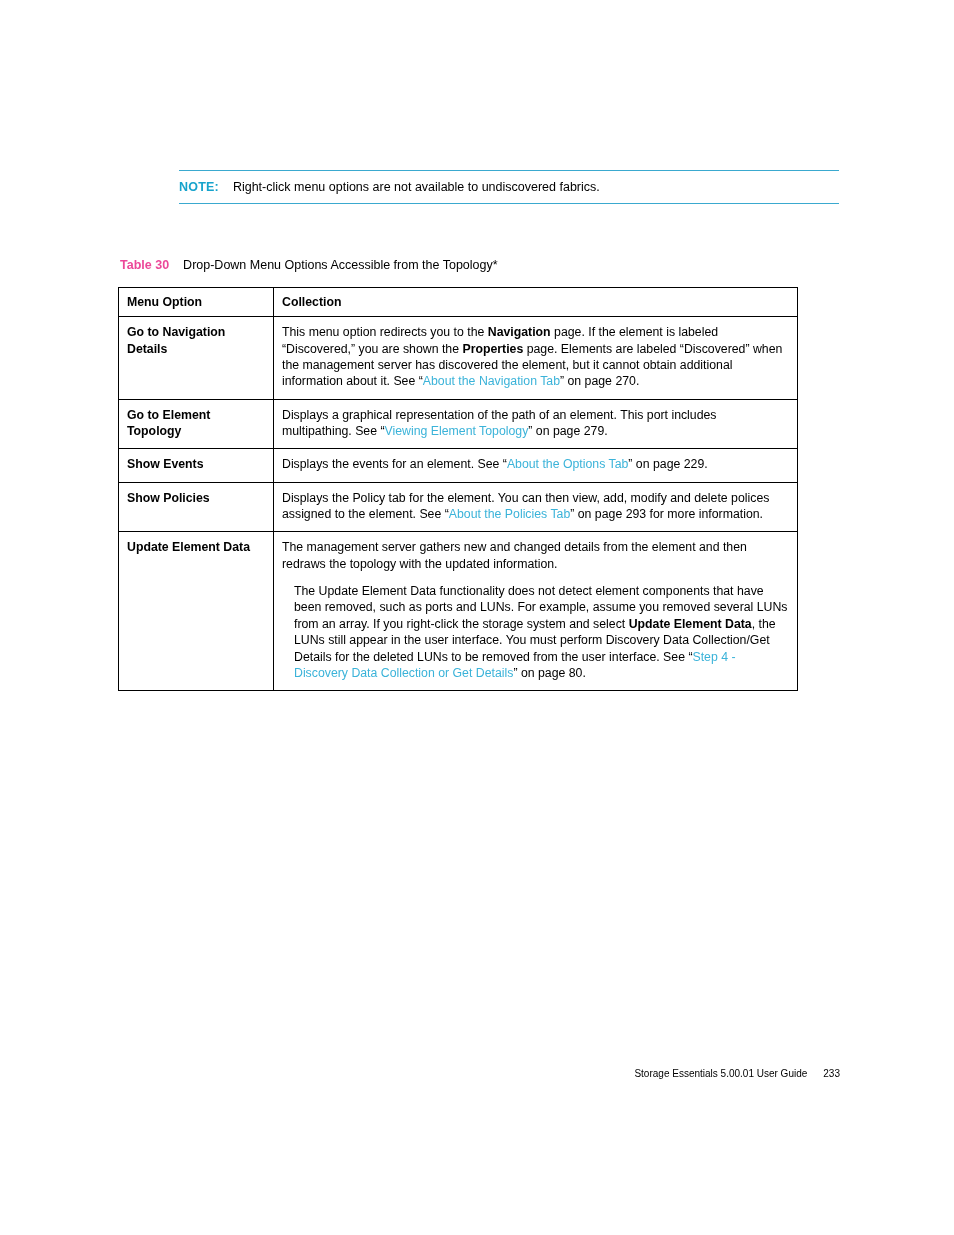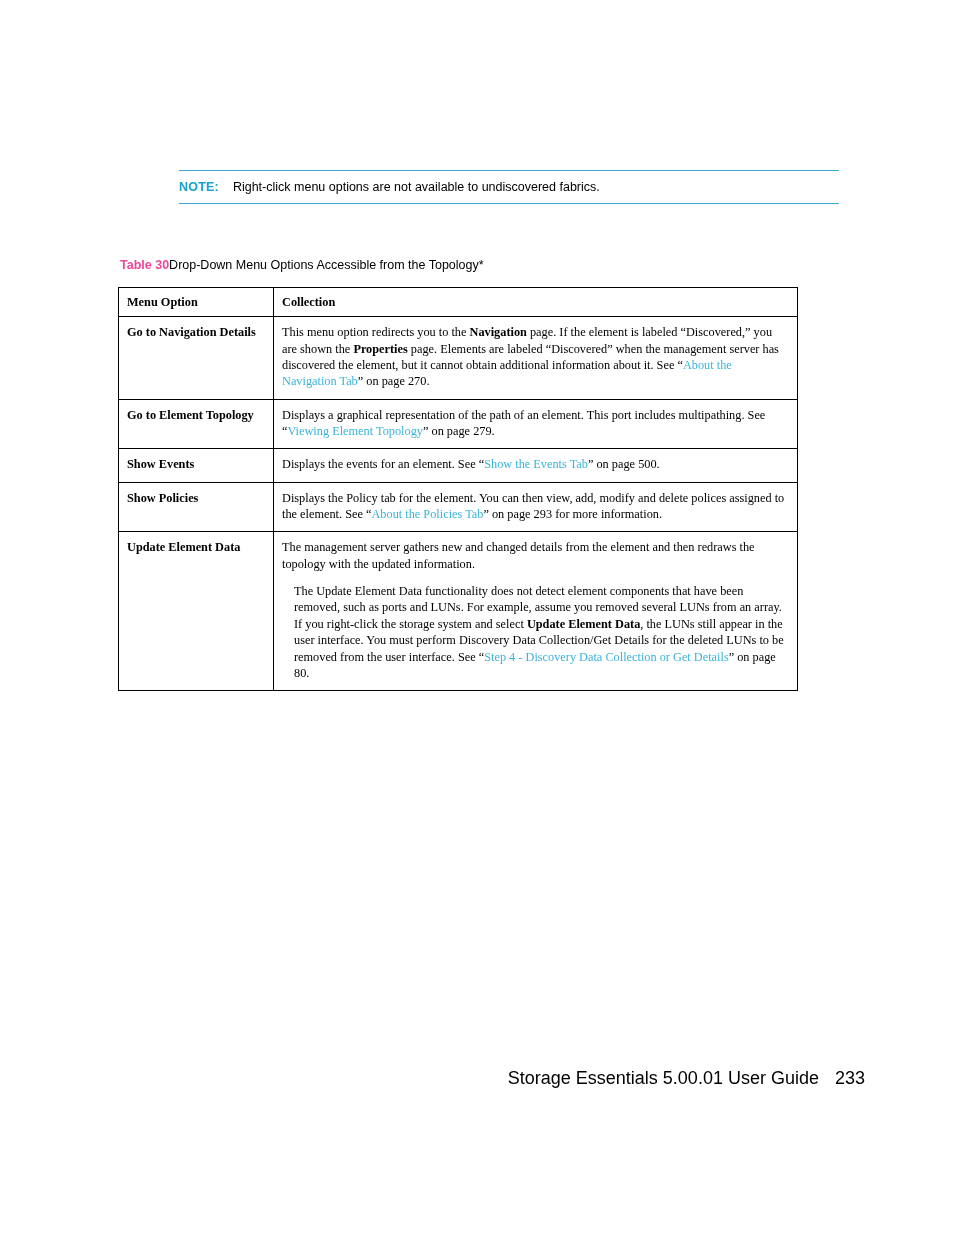"Drop-Down Menu Options Accessible from" .caption-text { margin-left: none -> 14px }
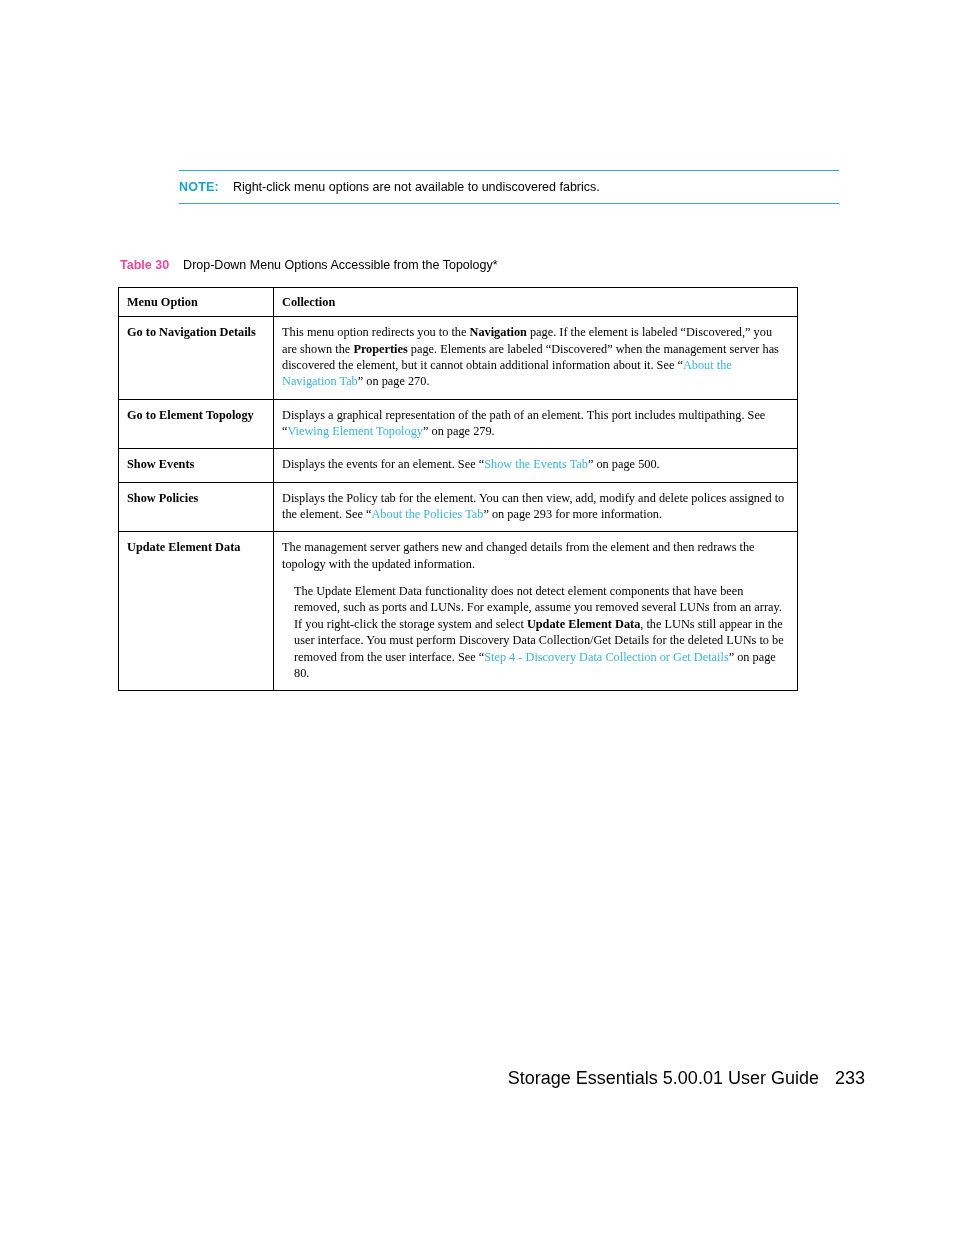"Menu Option" table.opts td, table.opts th { font-family: Liberation Serif, serif -> none }
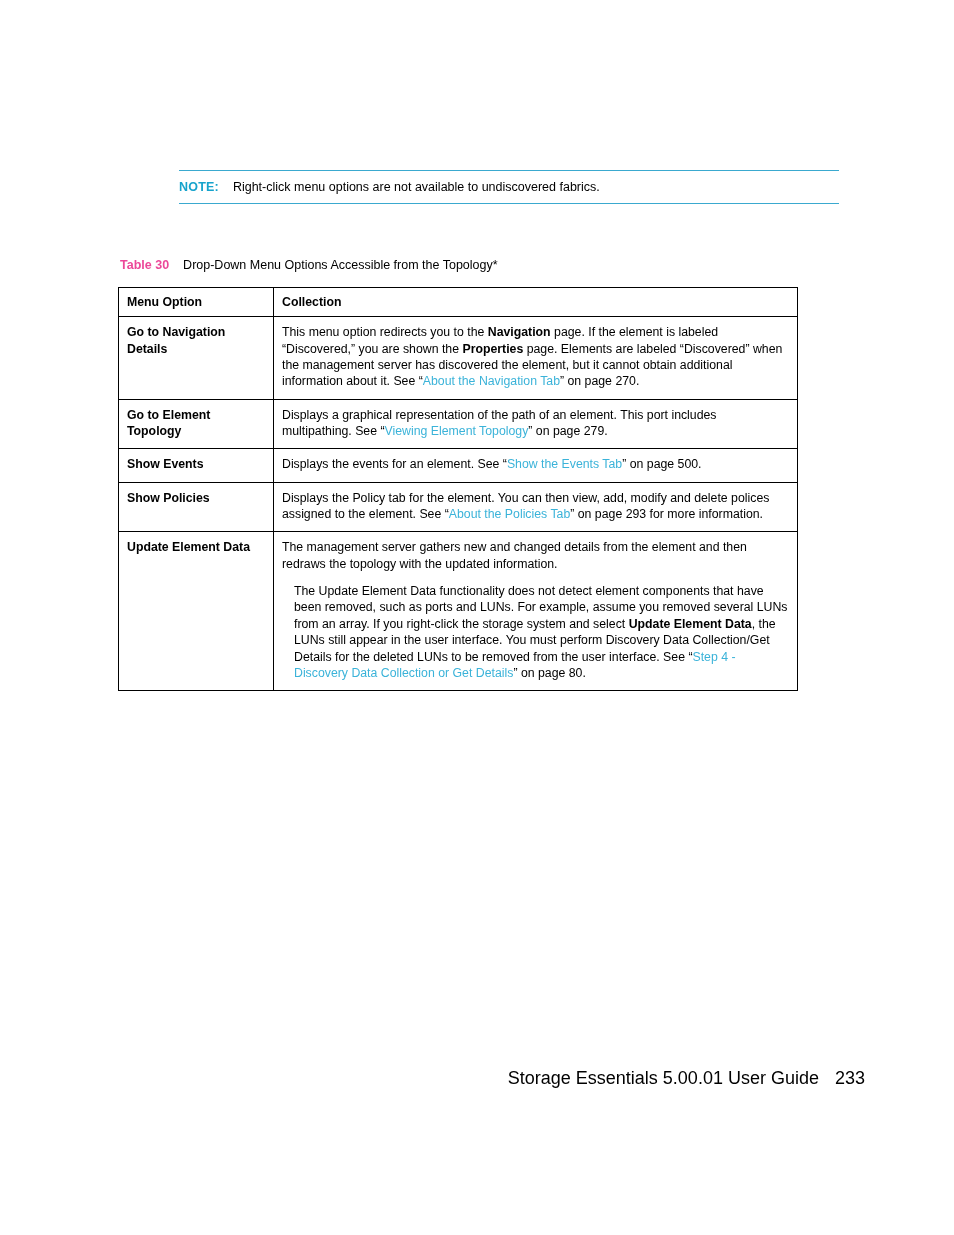"Show the Events Tab" span.lnk { text: Show the Events -> About the Options }
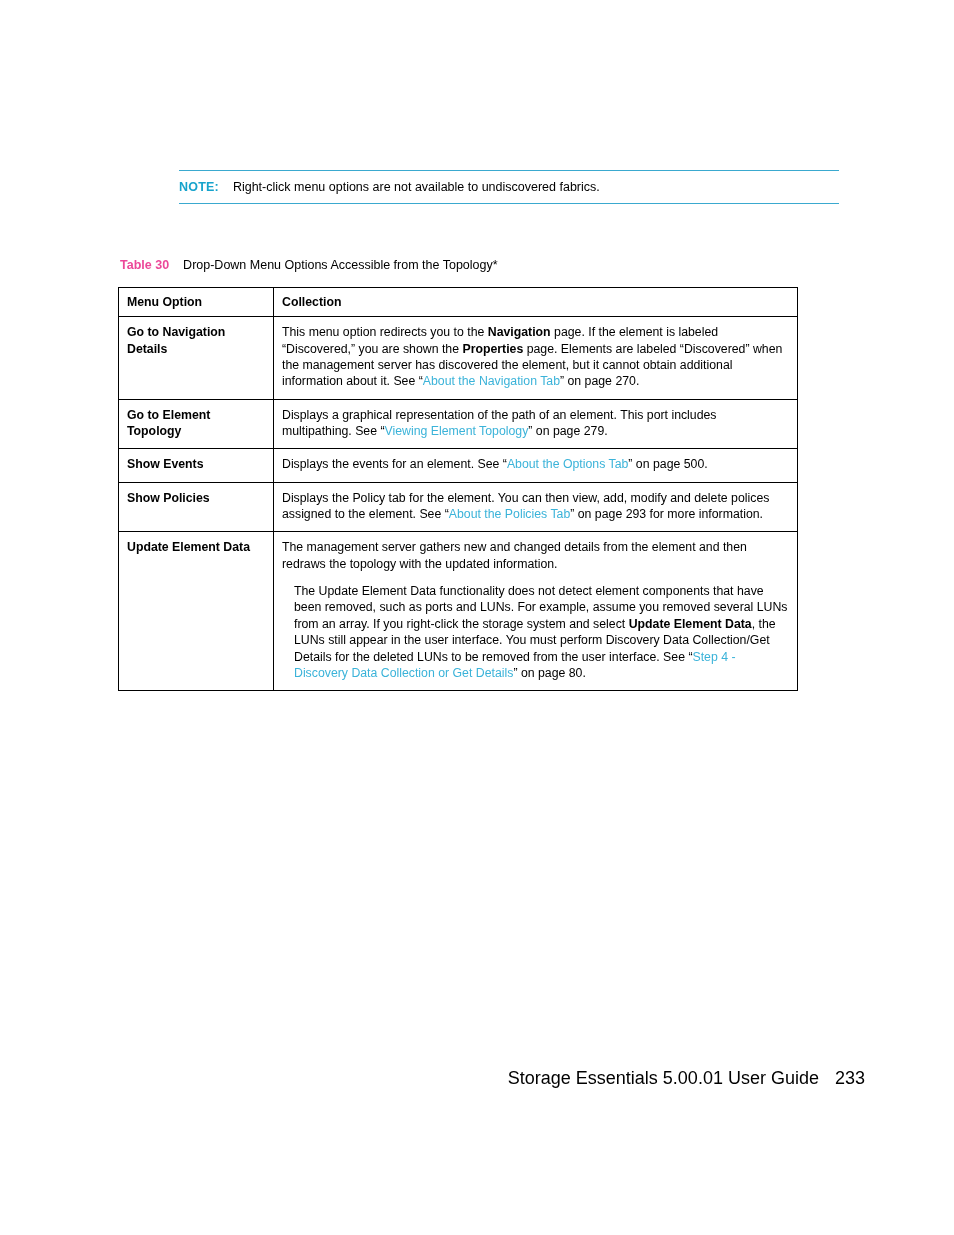"” on page 500." span { text: 500 -> 229 }
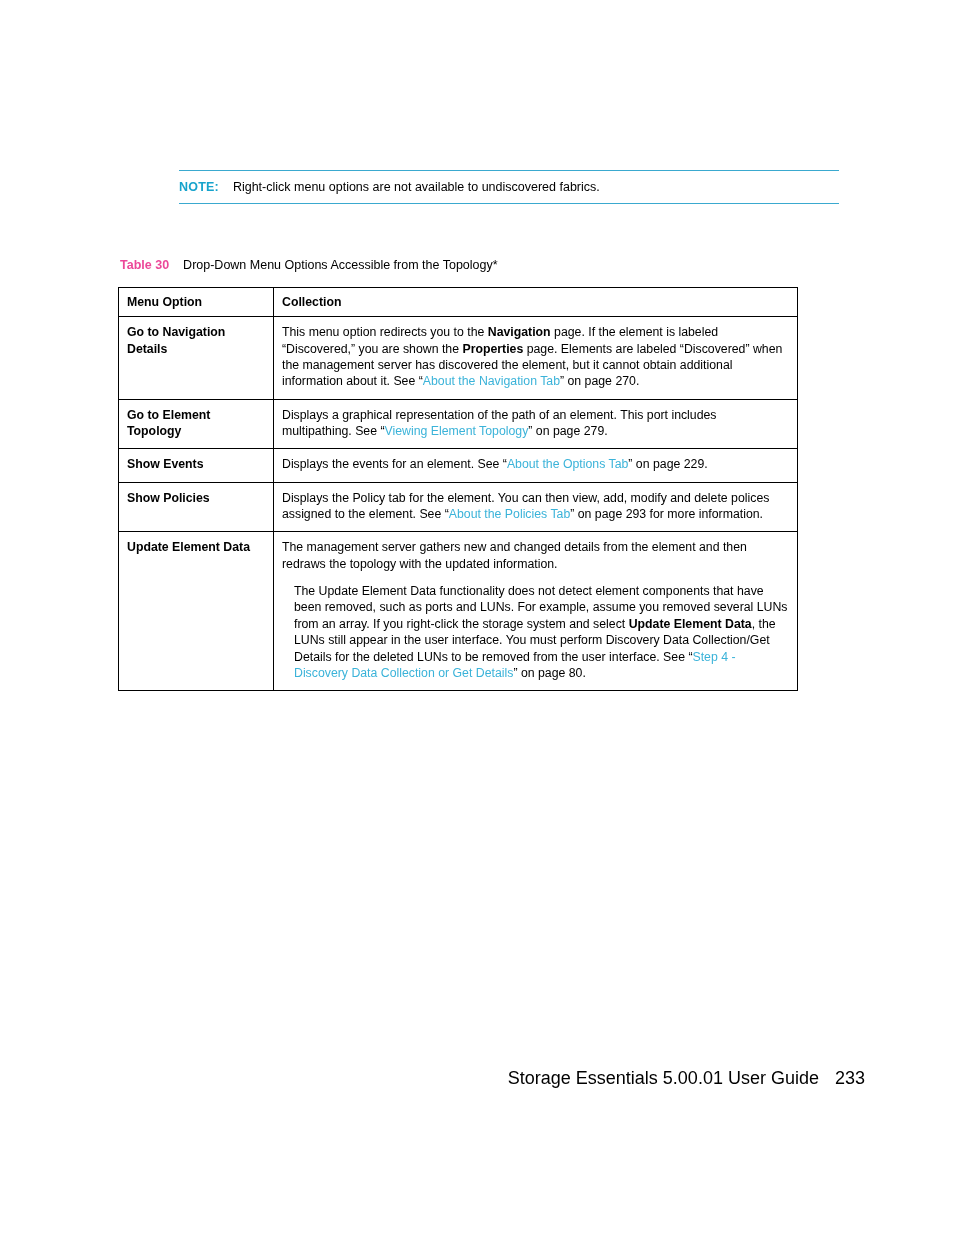"Storage Essentials 5.00.01 User Guide" .footer { font-size: 18px -> 10px; padding-right: 89px -> 114px }
